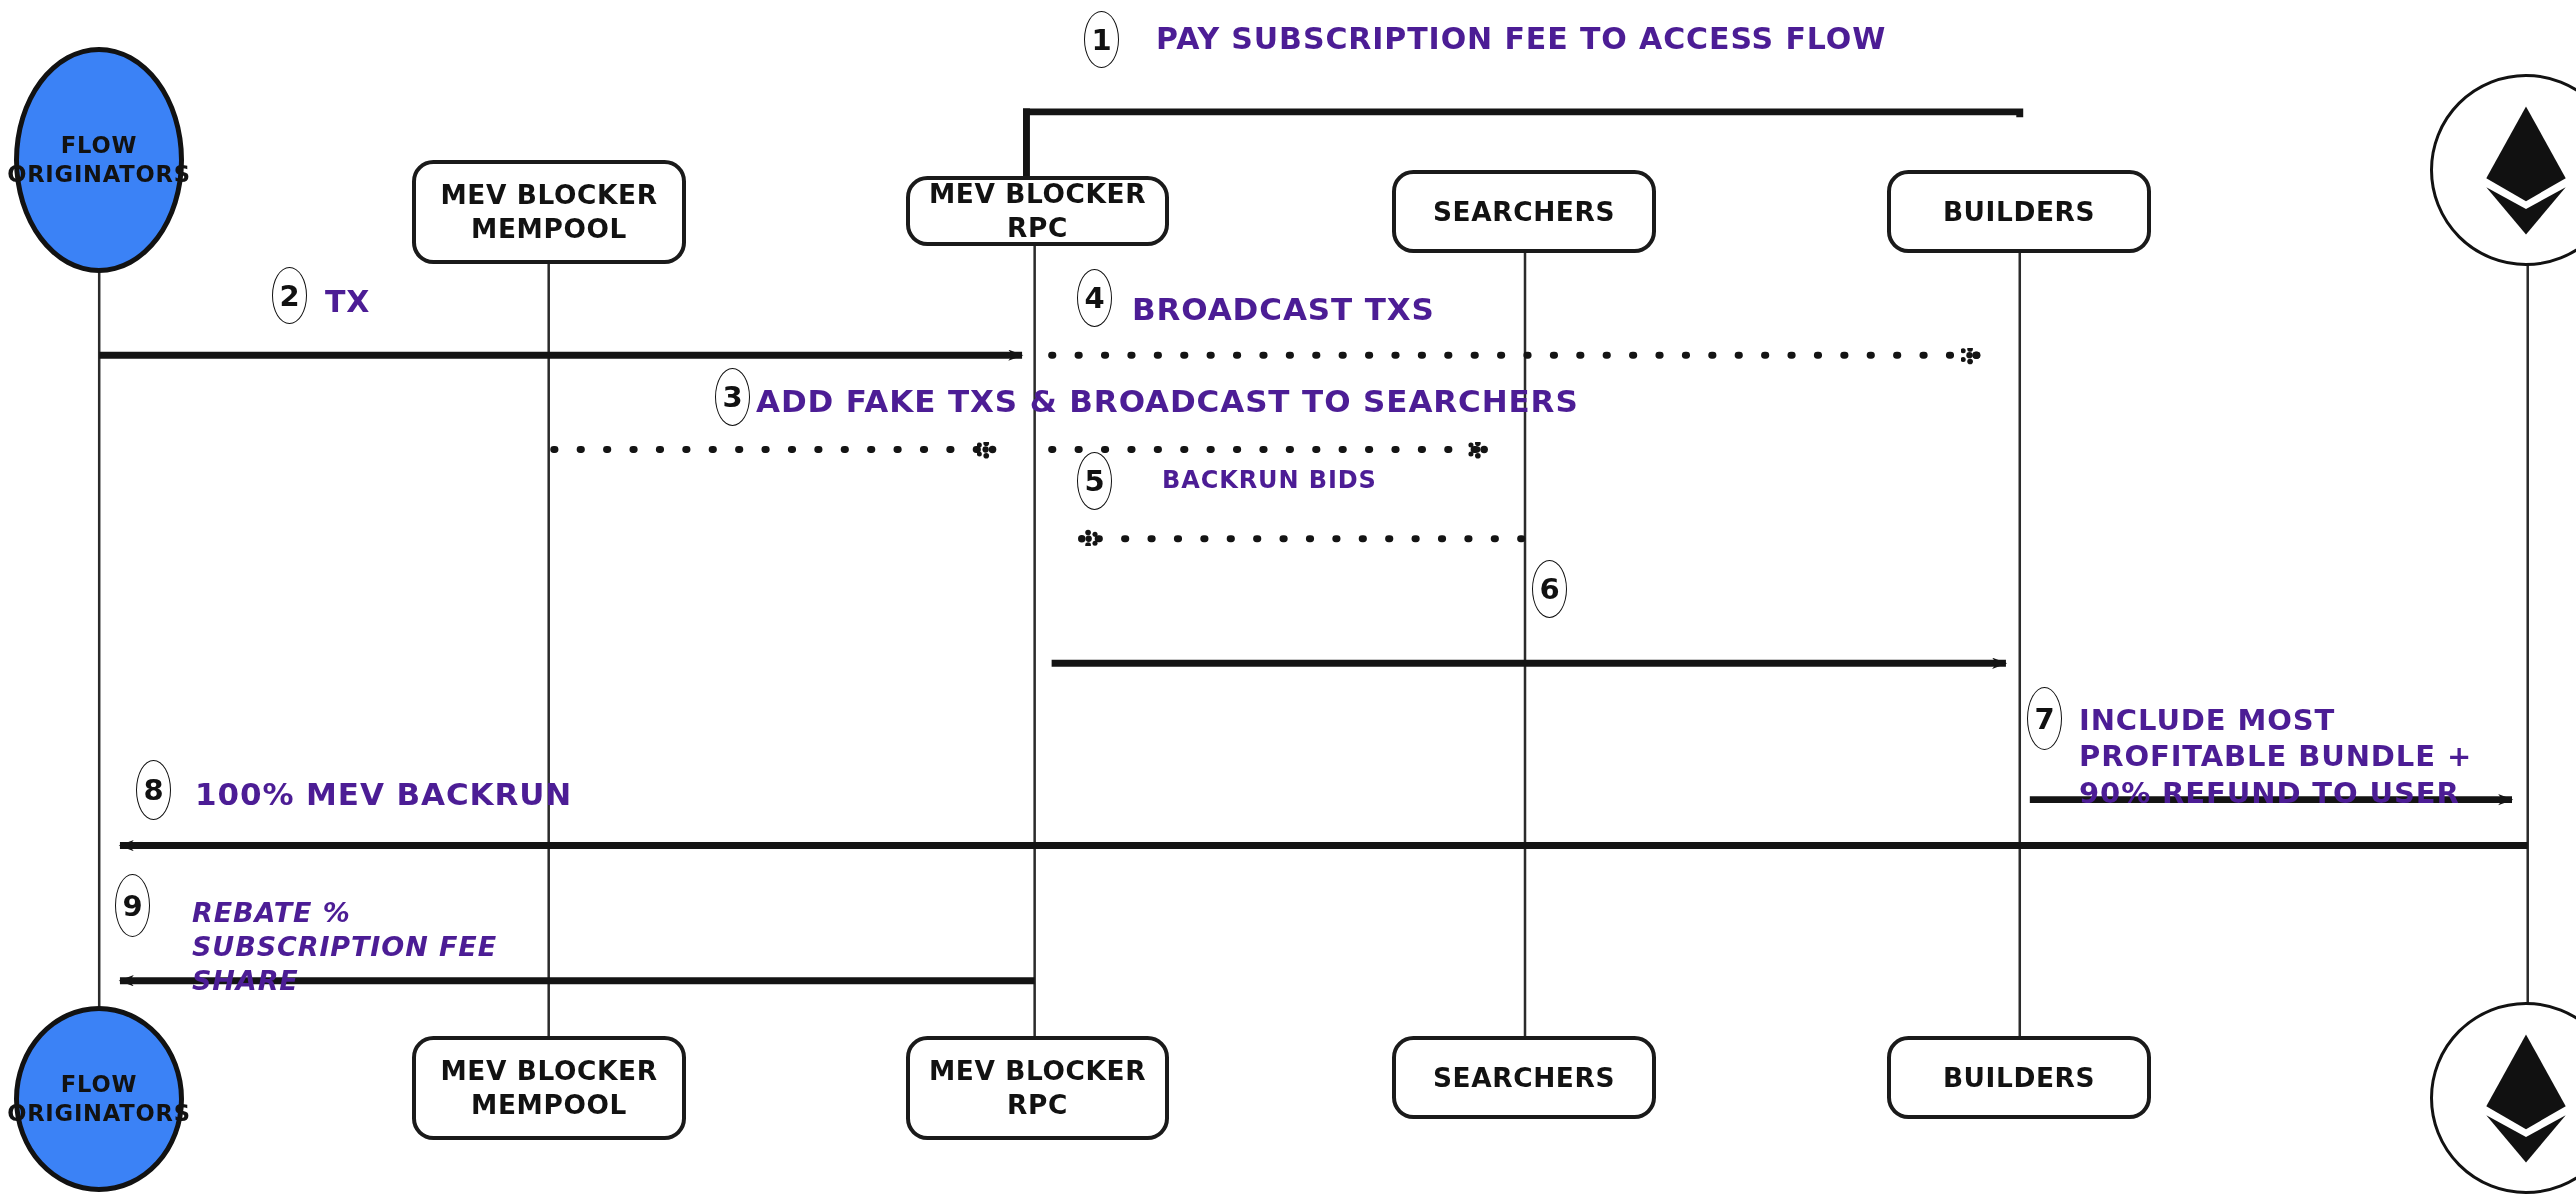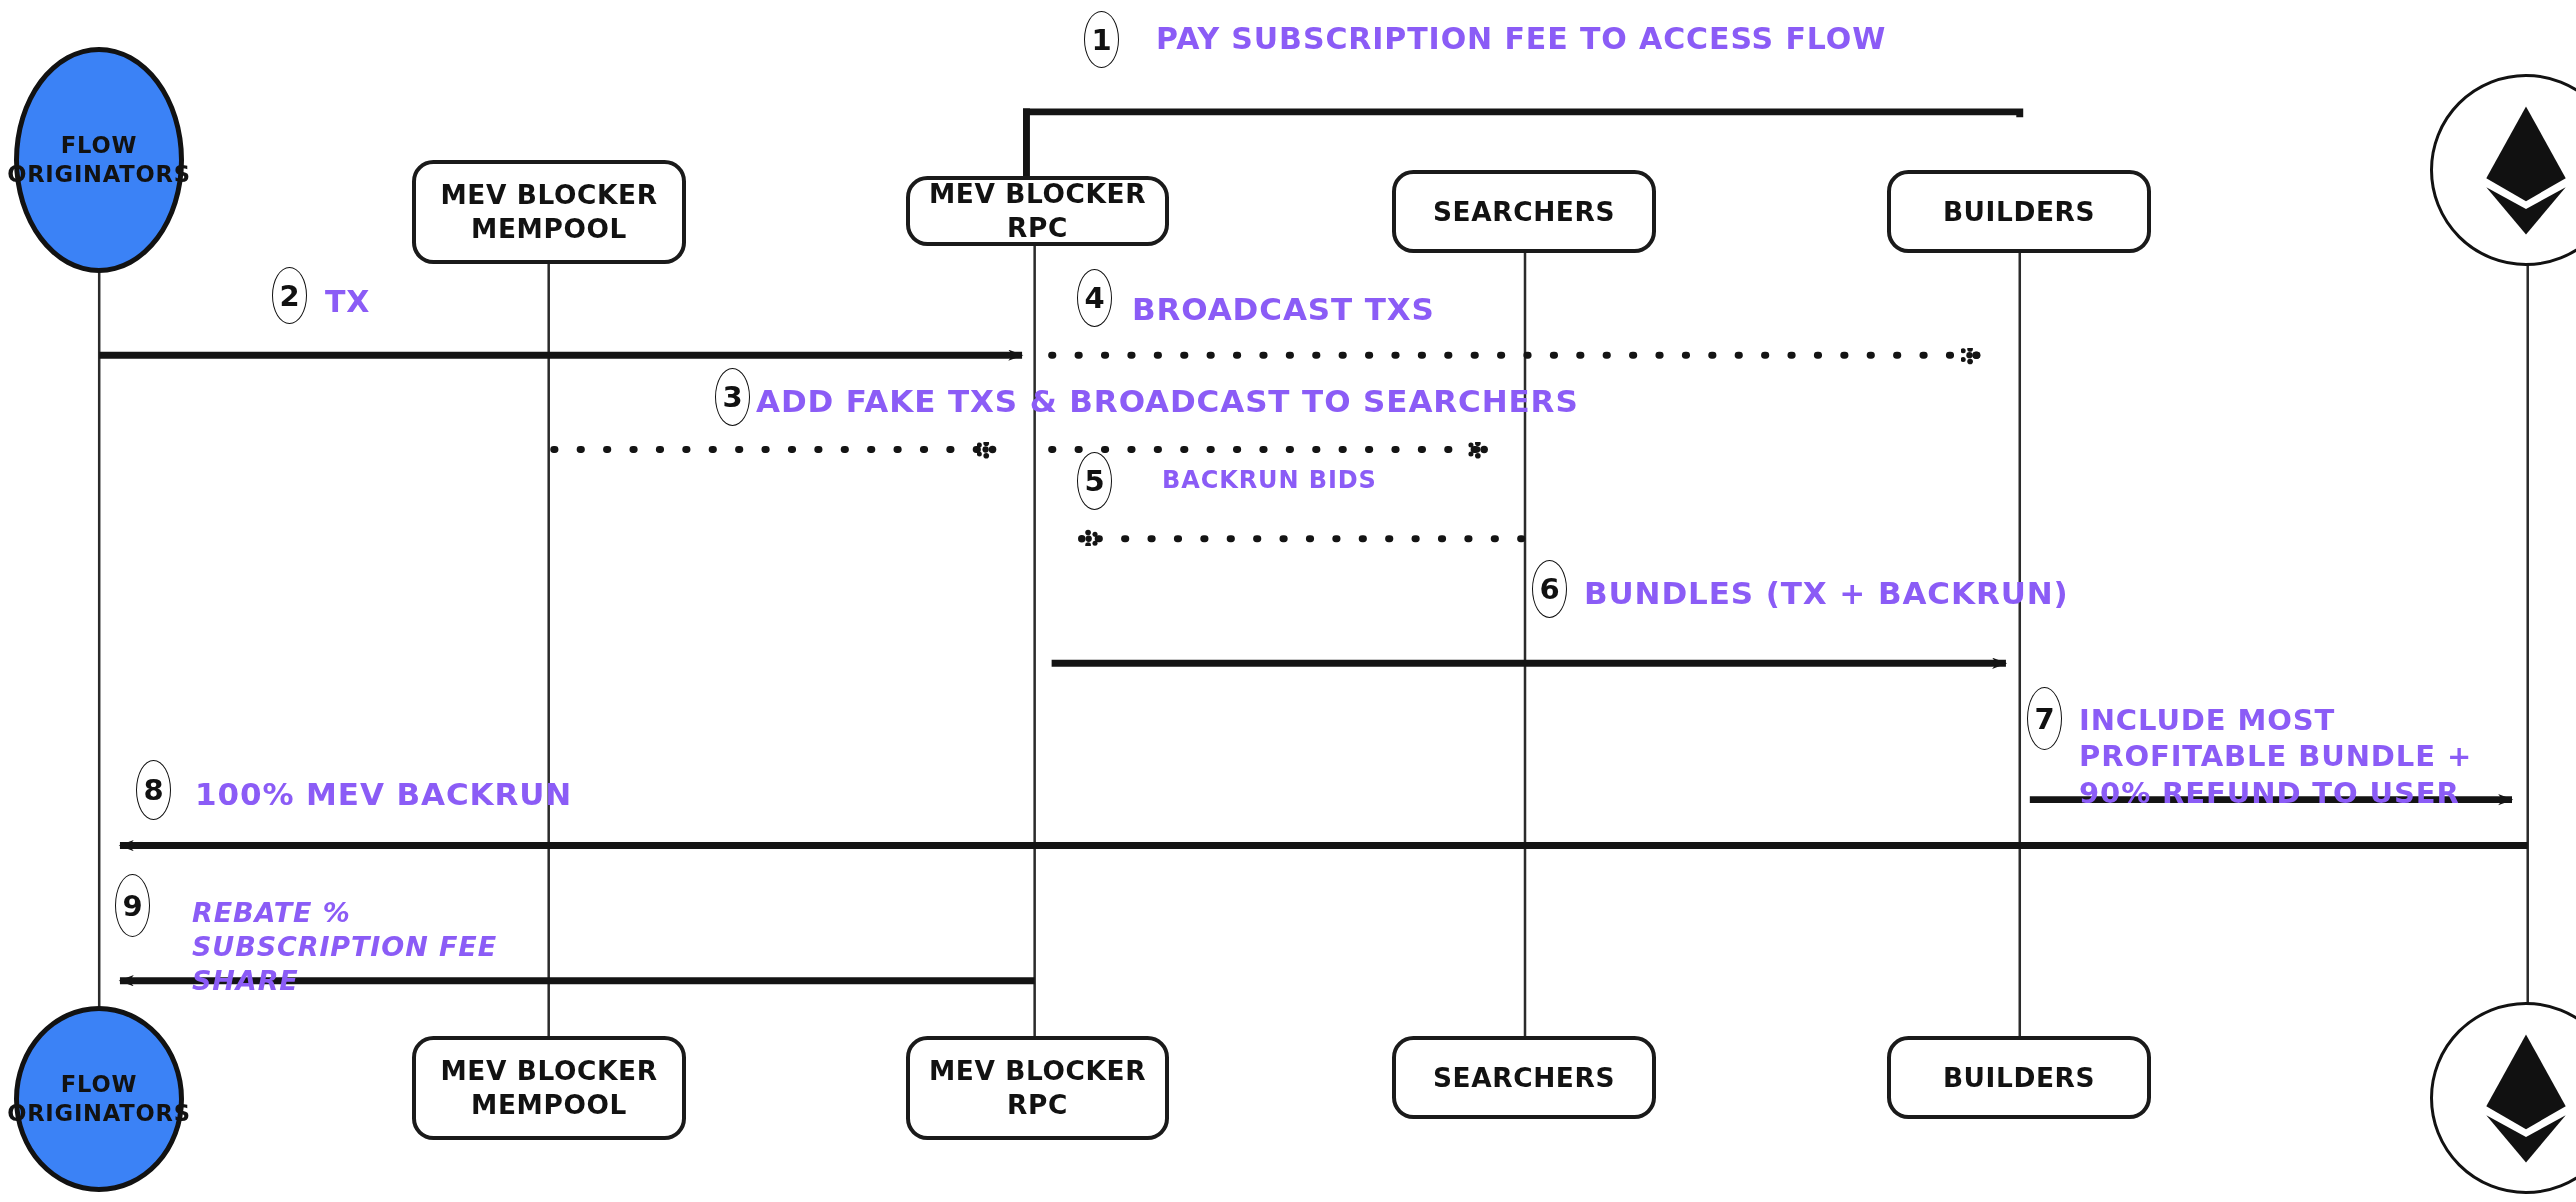"PAY SUBSCRIPTION FEE TO ACCESS" .msg-label { color: #8b5cf6 -> #4c1d95 }
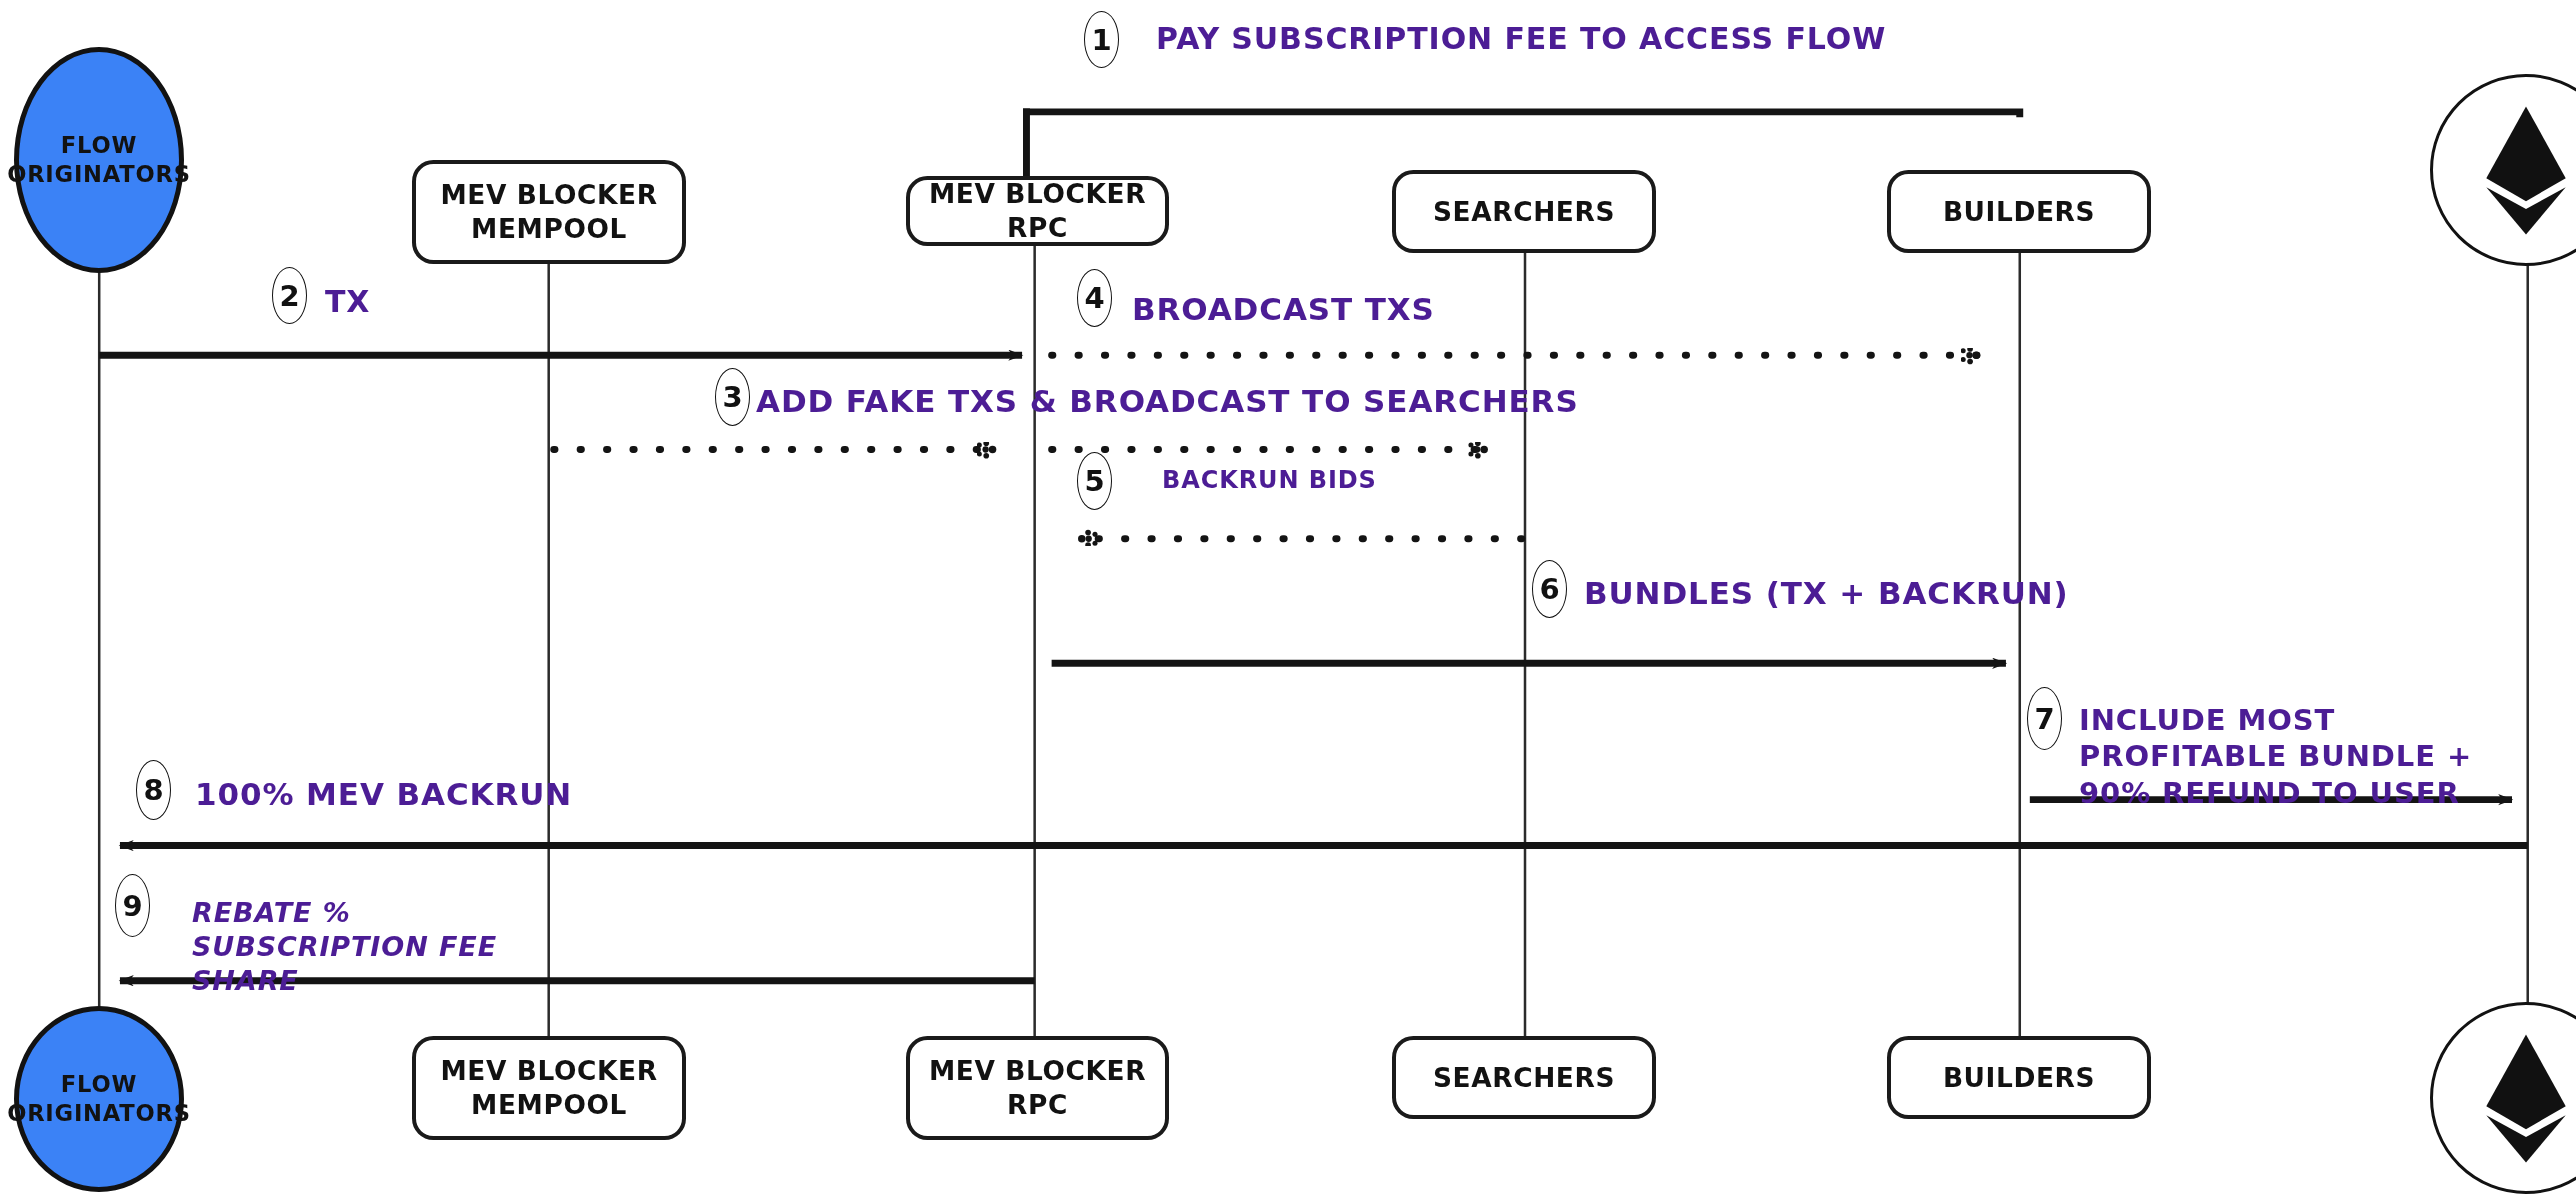"BUNDLES (TX + BACKRUN)" div.msg-label { html: <div> <span>BUNDLES (TX + BACKRUN)</span> </div> -> none }
